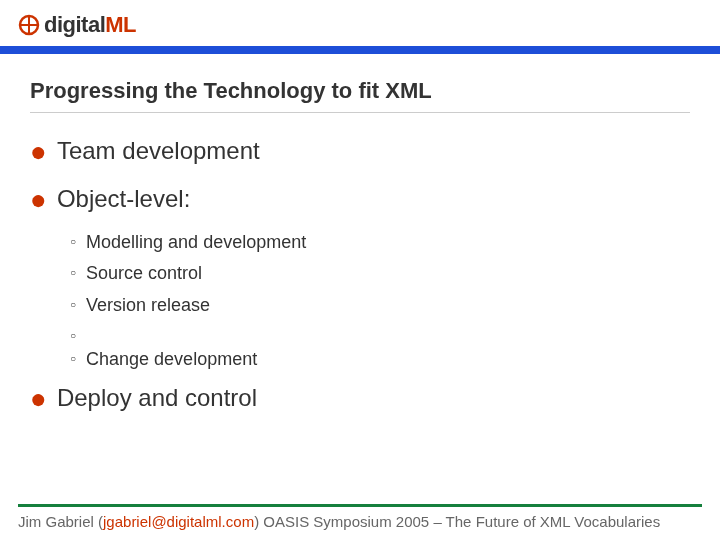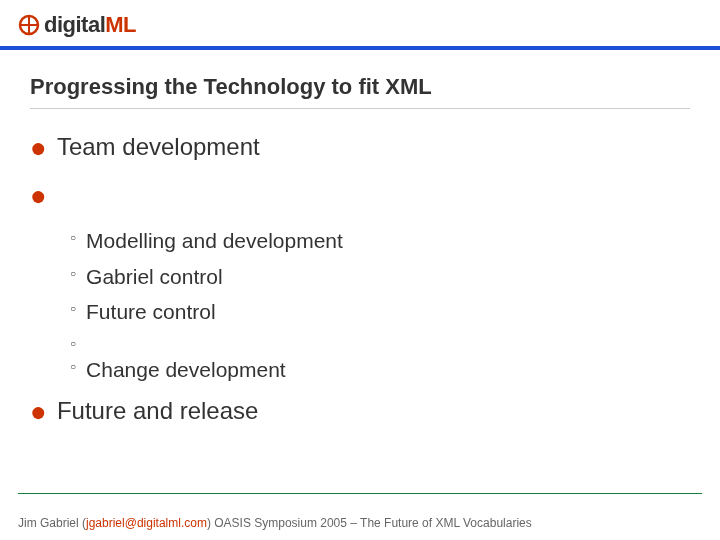"digitalML" .header { border-bottom: 4px solid #1d4ed8 -> 8px solid #1d4ed8 }
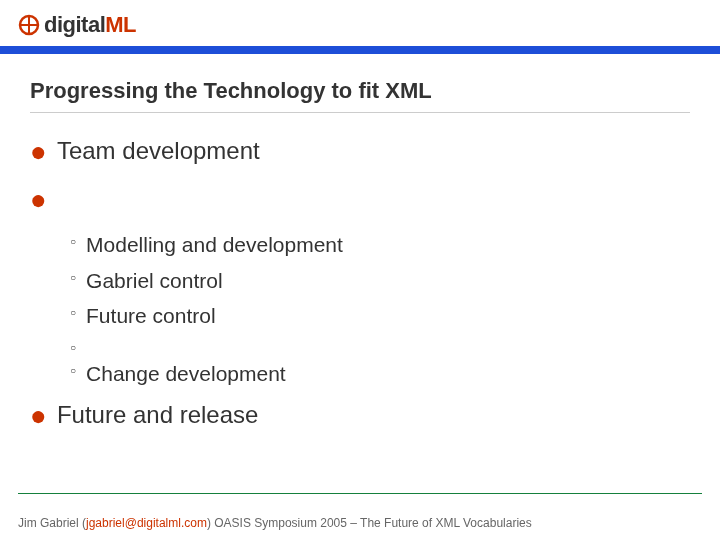"Object-level:" span.bullet-label { html: none -> <span>Object-level:</span> }
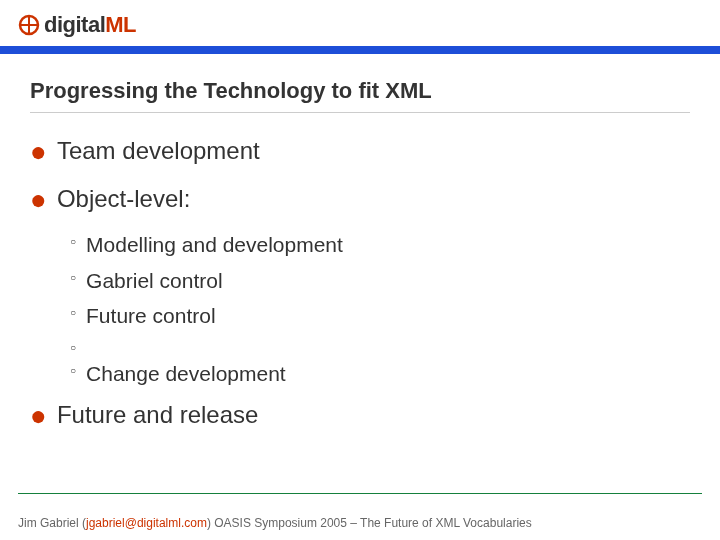"Modelling and development" .sub-label { font-size: 21px -> 18px }
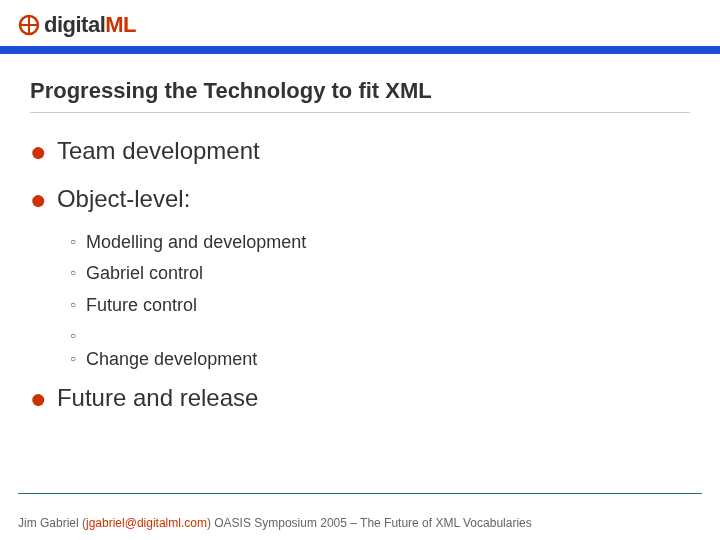"Gabriel control" span.sub-label { text: Gabriel -> Source }
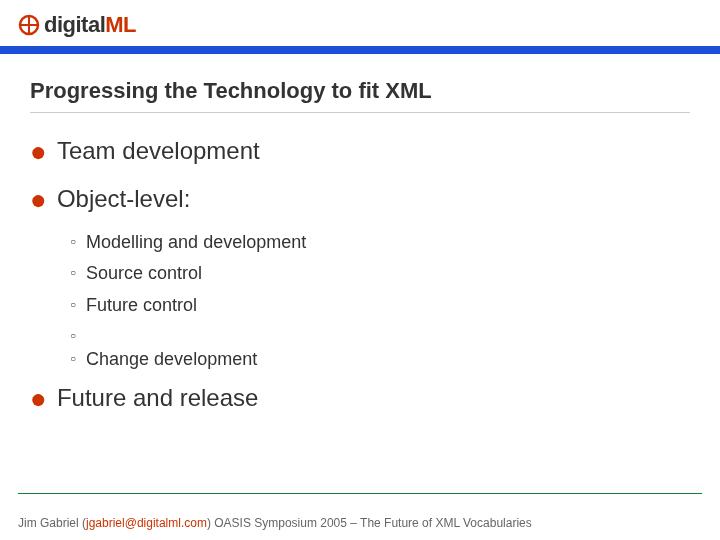"Future control" span.sub-label { text: Future control -> Version release }
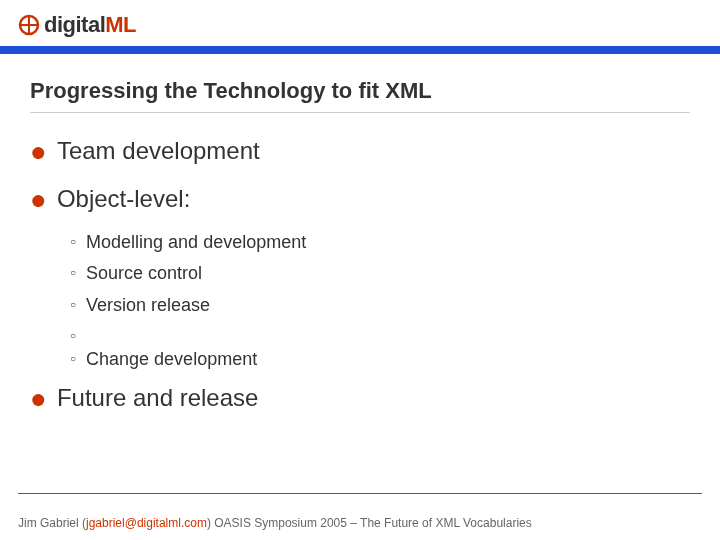"Future and release" span.bullet-label { text: Future and release -> Deploy and control }
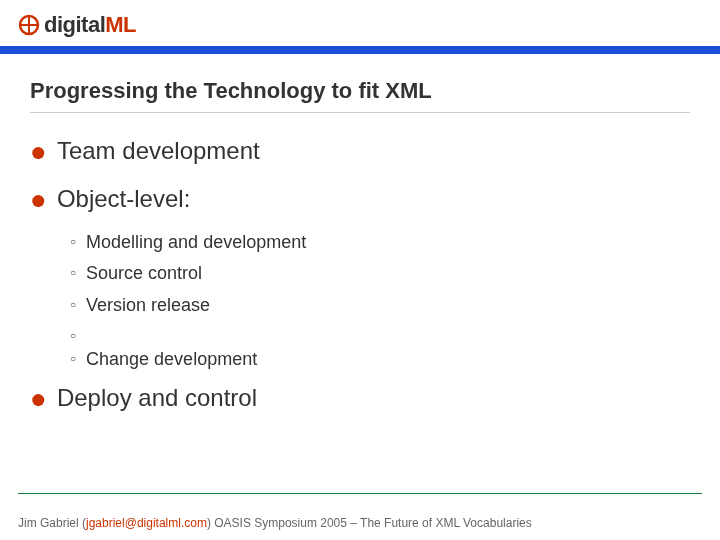"Jim Gabriel (jgabriel@digitalml.com)" .footer { border-top: 1px solid #15803d -> 3px solid #15803d; font-size: 12px -> 15px; padding-top: 22px -> 6px }
